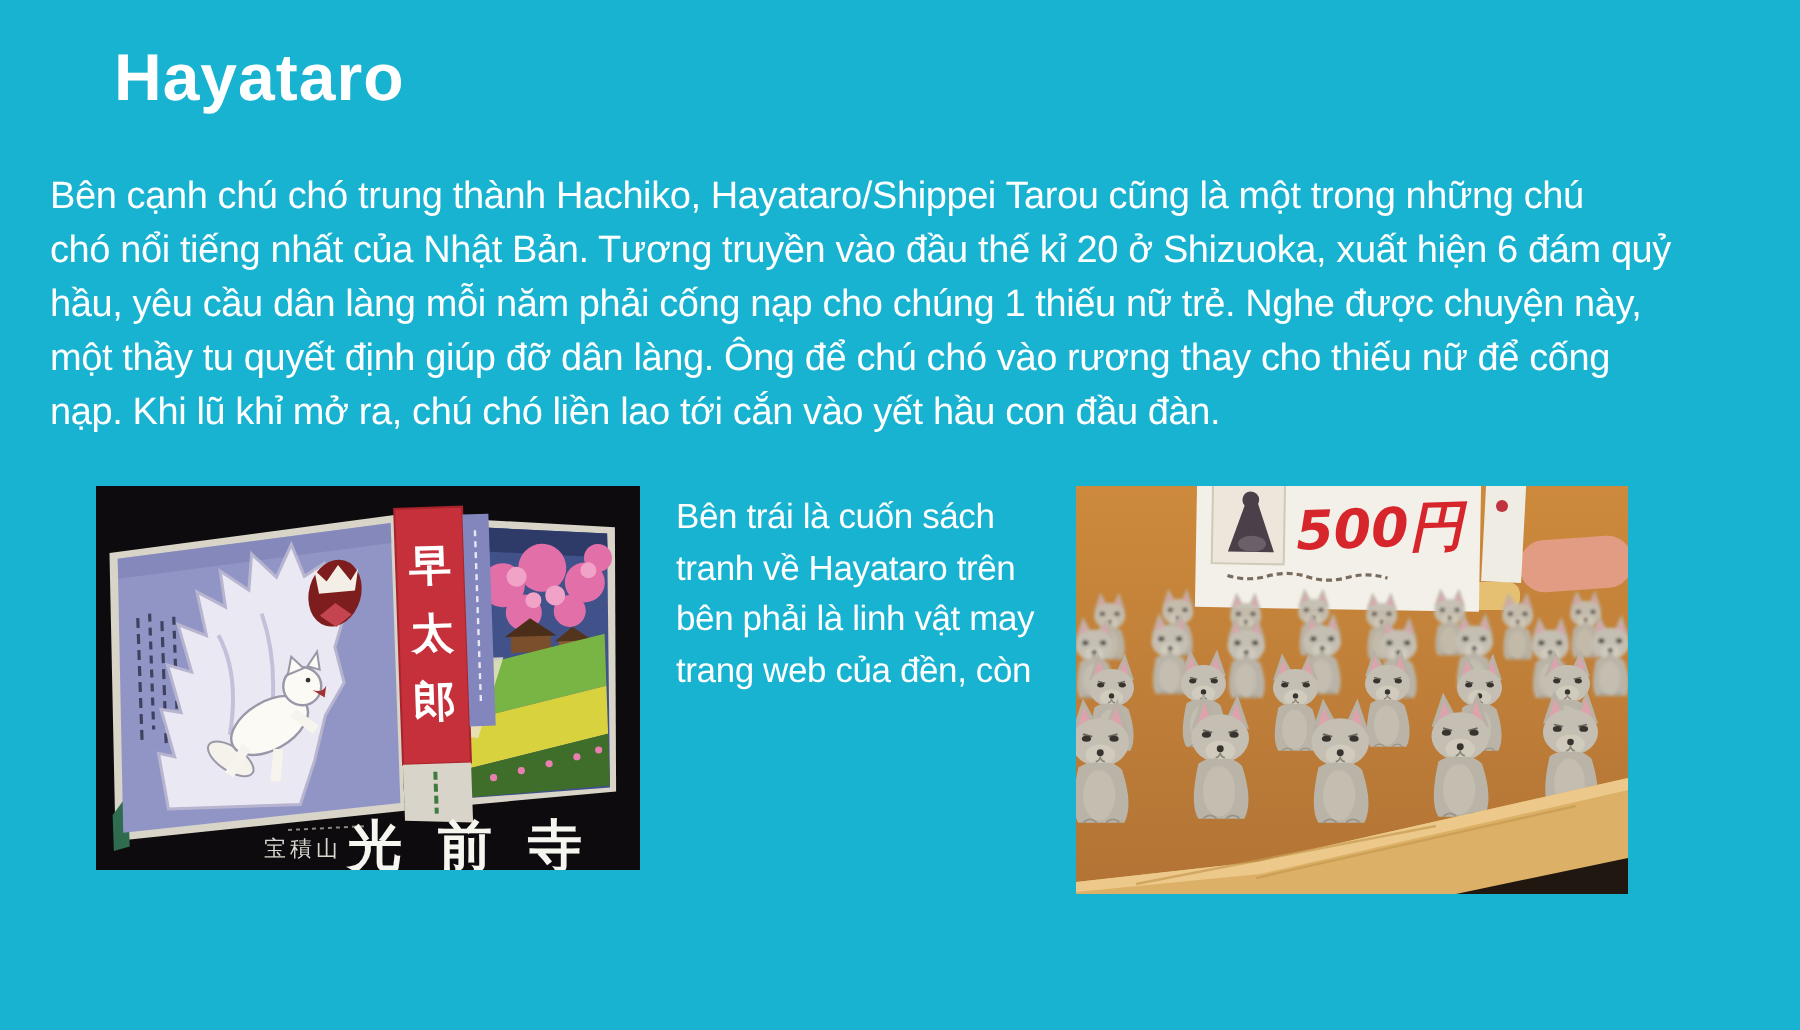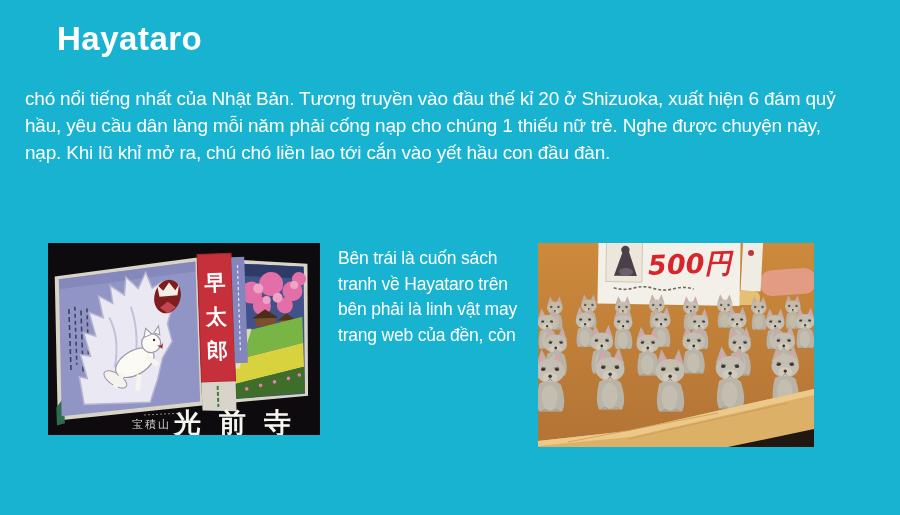"Bên cạnh chú chó trung" div.line { html: none -> <div>Bên cạnh chú chó trung thành Hachiko, Hayataro/Shippei Tarou cũng là một trong những chú</div> }
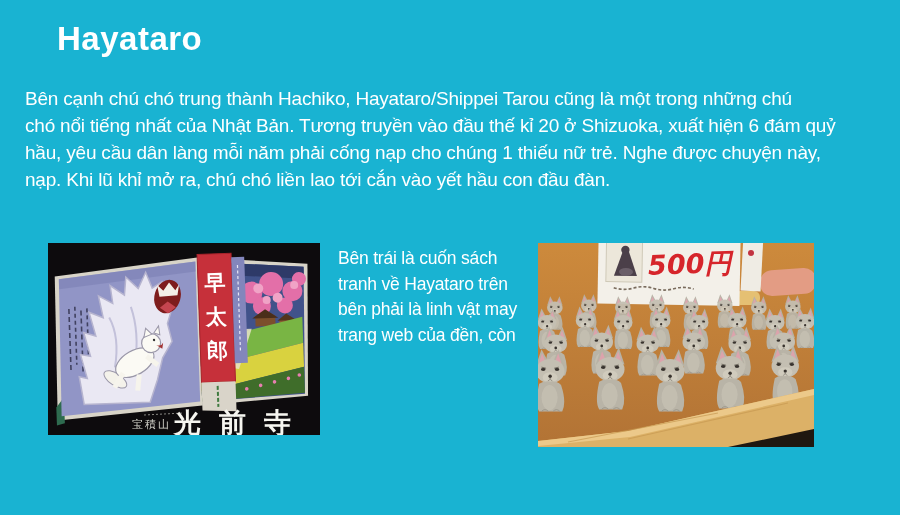"một thầy tu quyết định" div.line { html: none -> <div>một thầy tu quyết định giúp đỡ dân làng. Ông để chú chó vào rương thay cho thiếu nữ để cống</div> }
